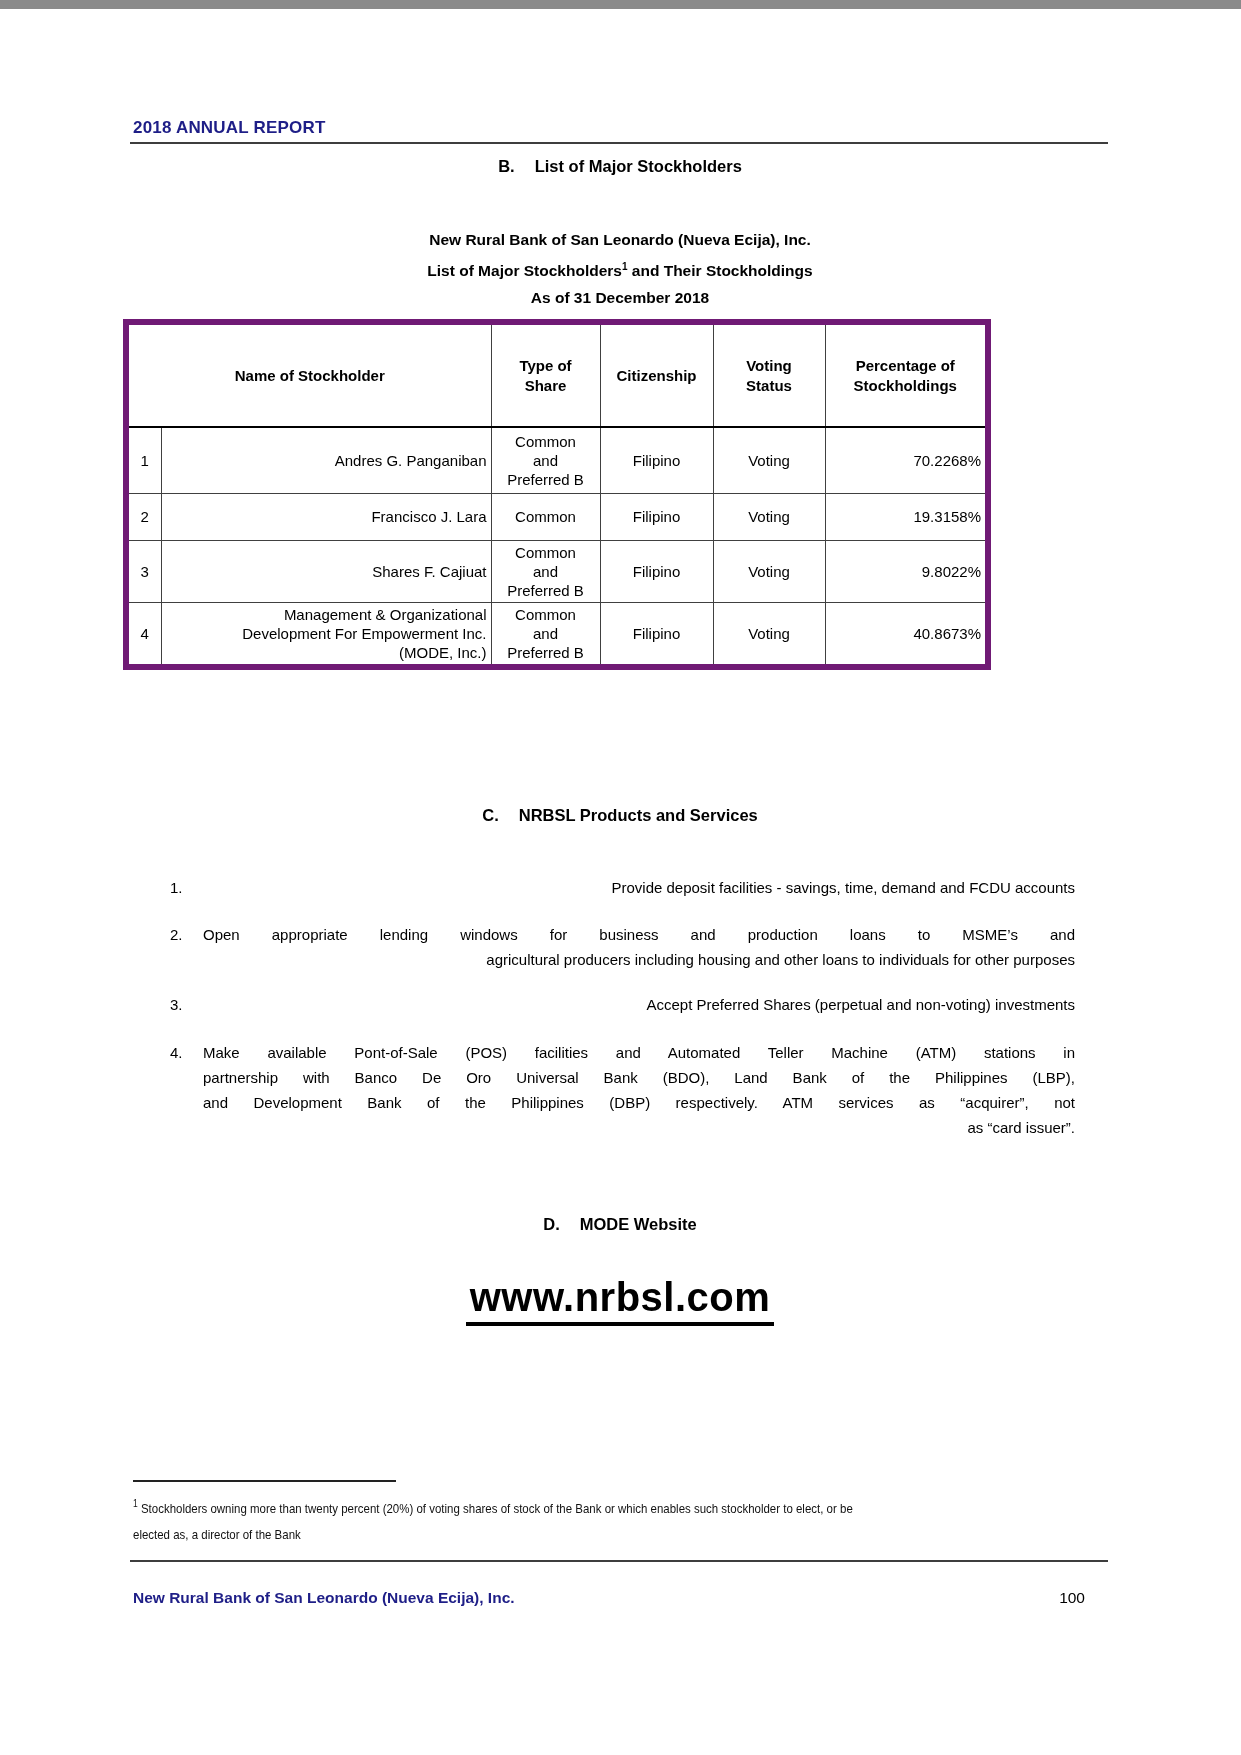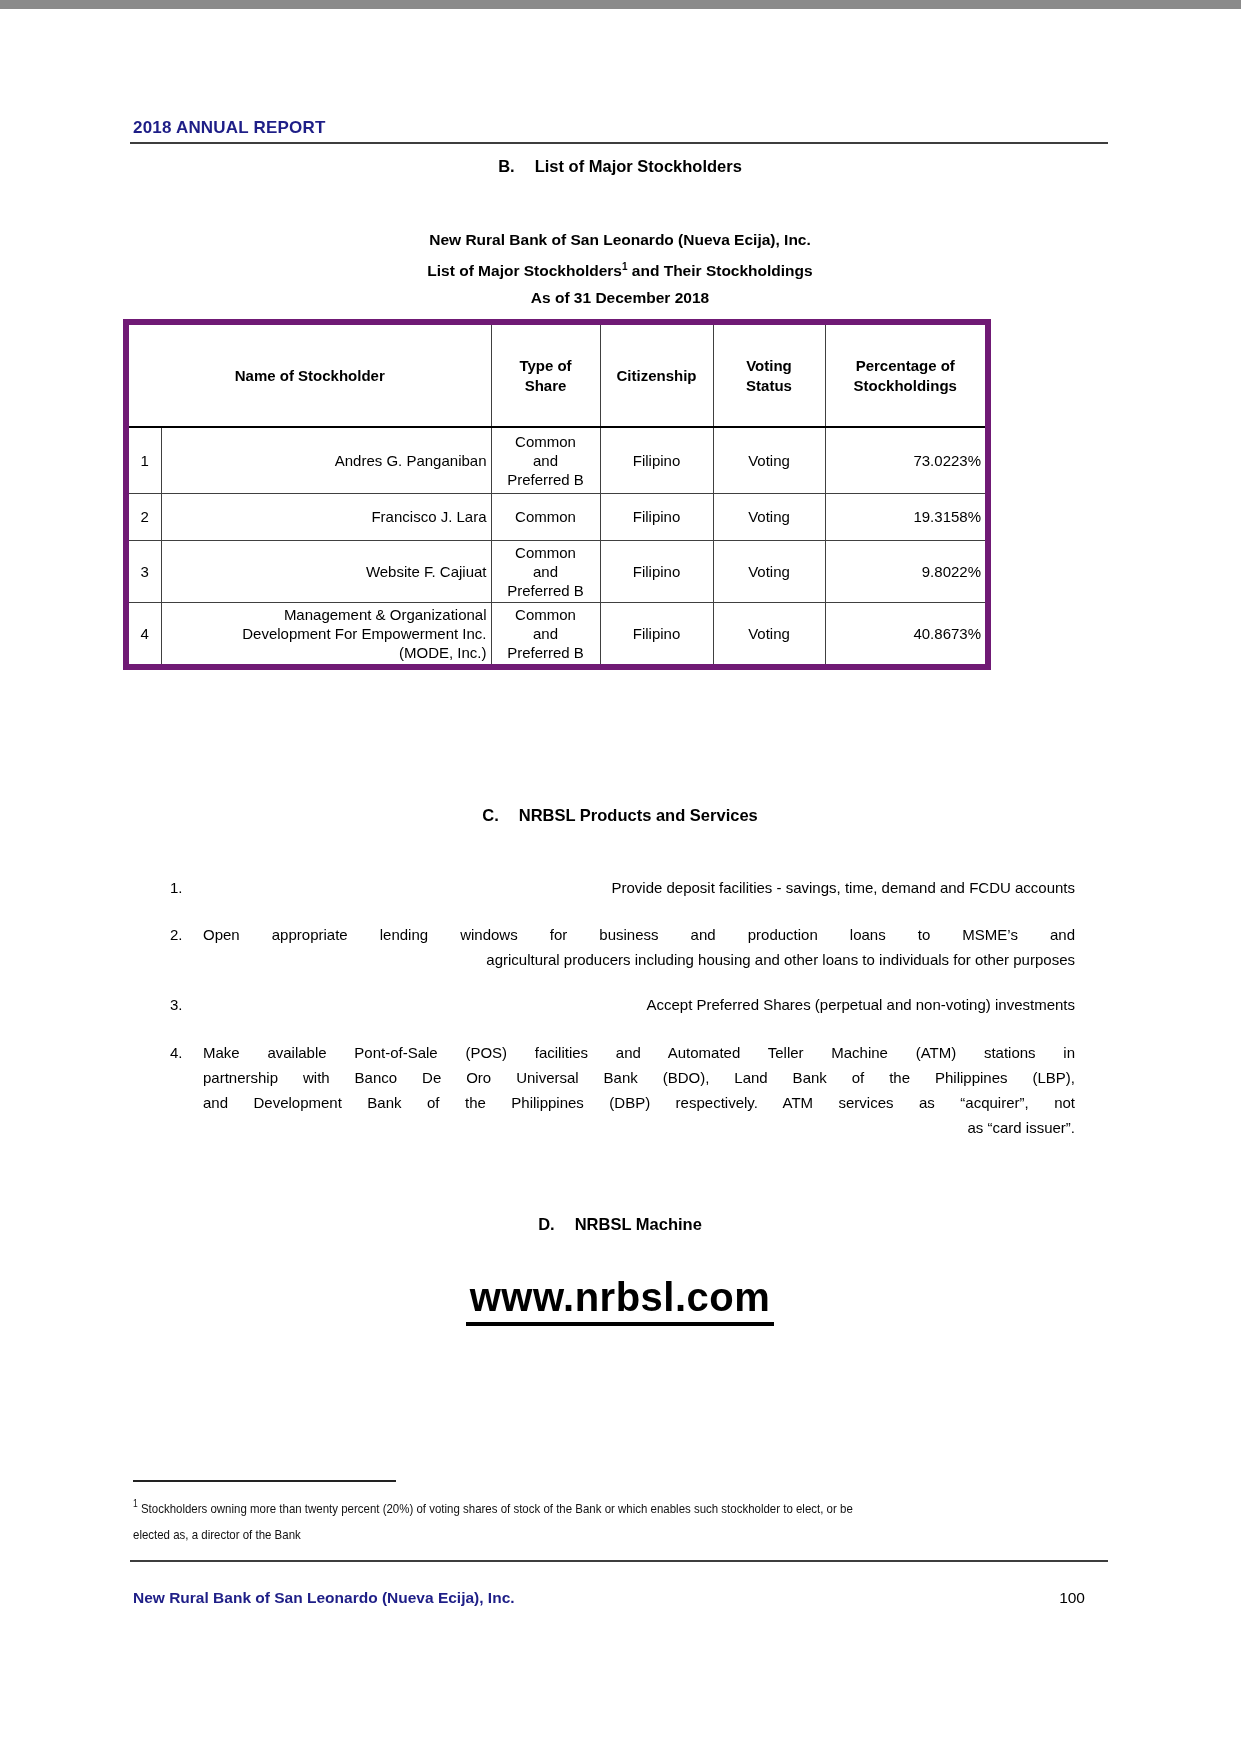"73.0223%" td.pct { text: 73.0223% -> 70.2268% }
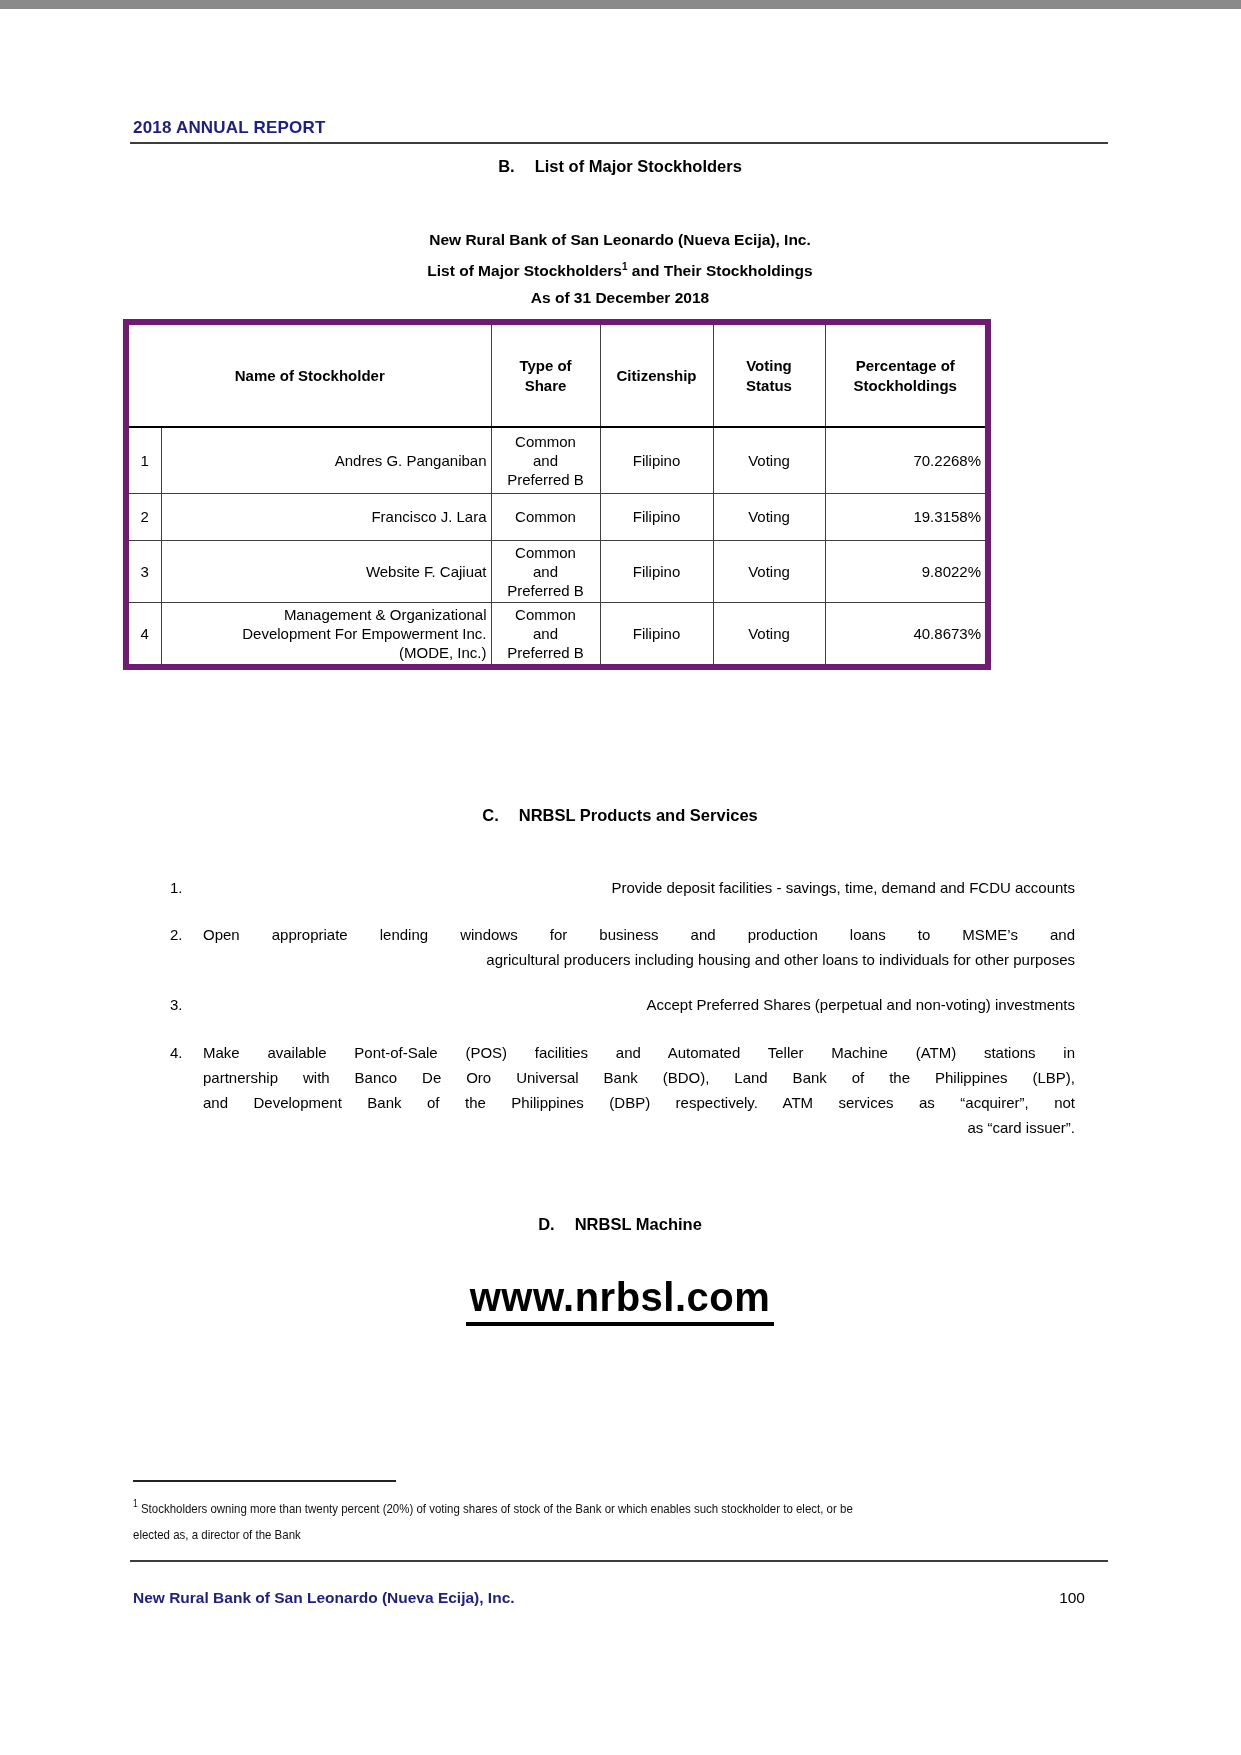"Website F. Cajiuat" td.name { text: Website -> Shares }
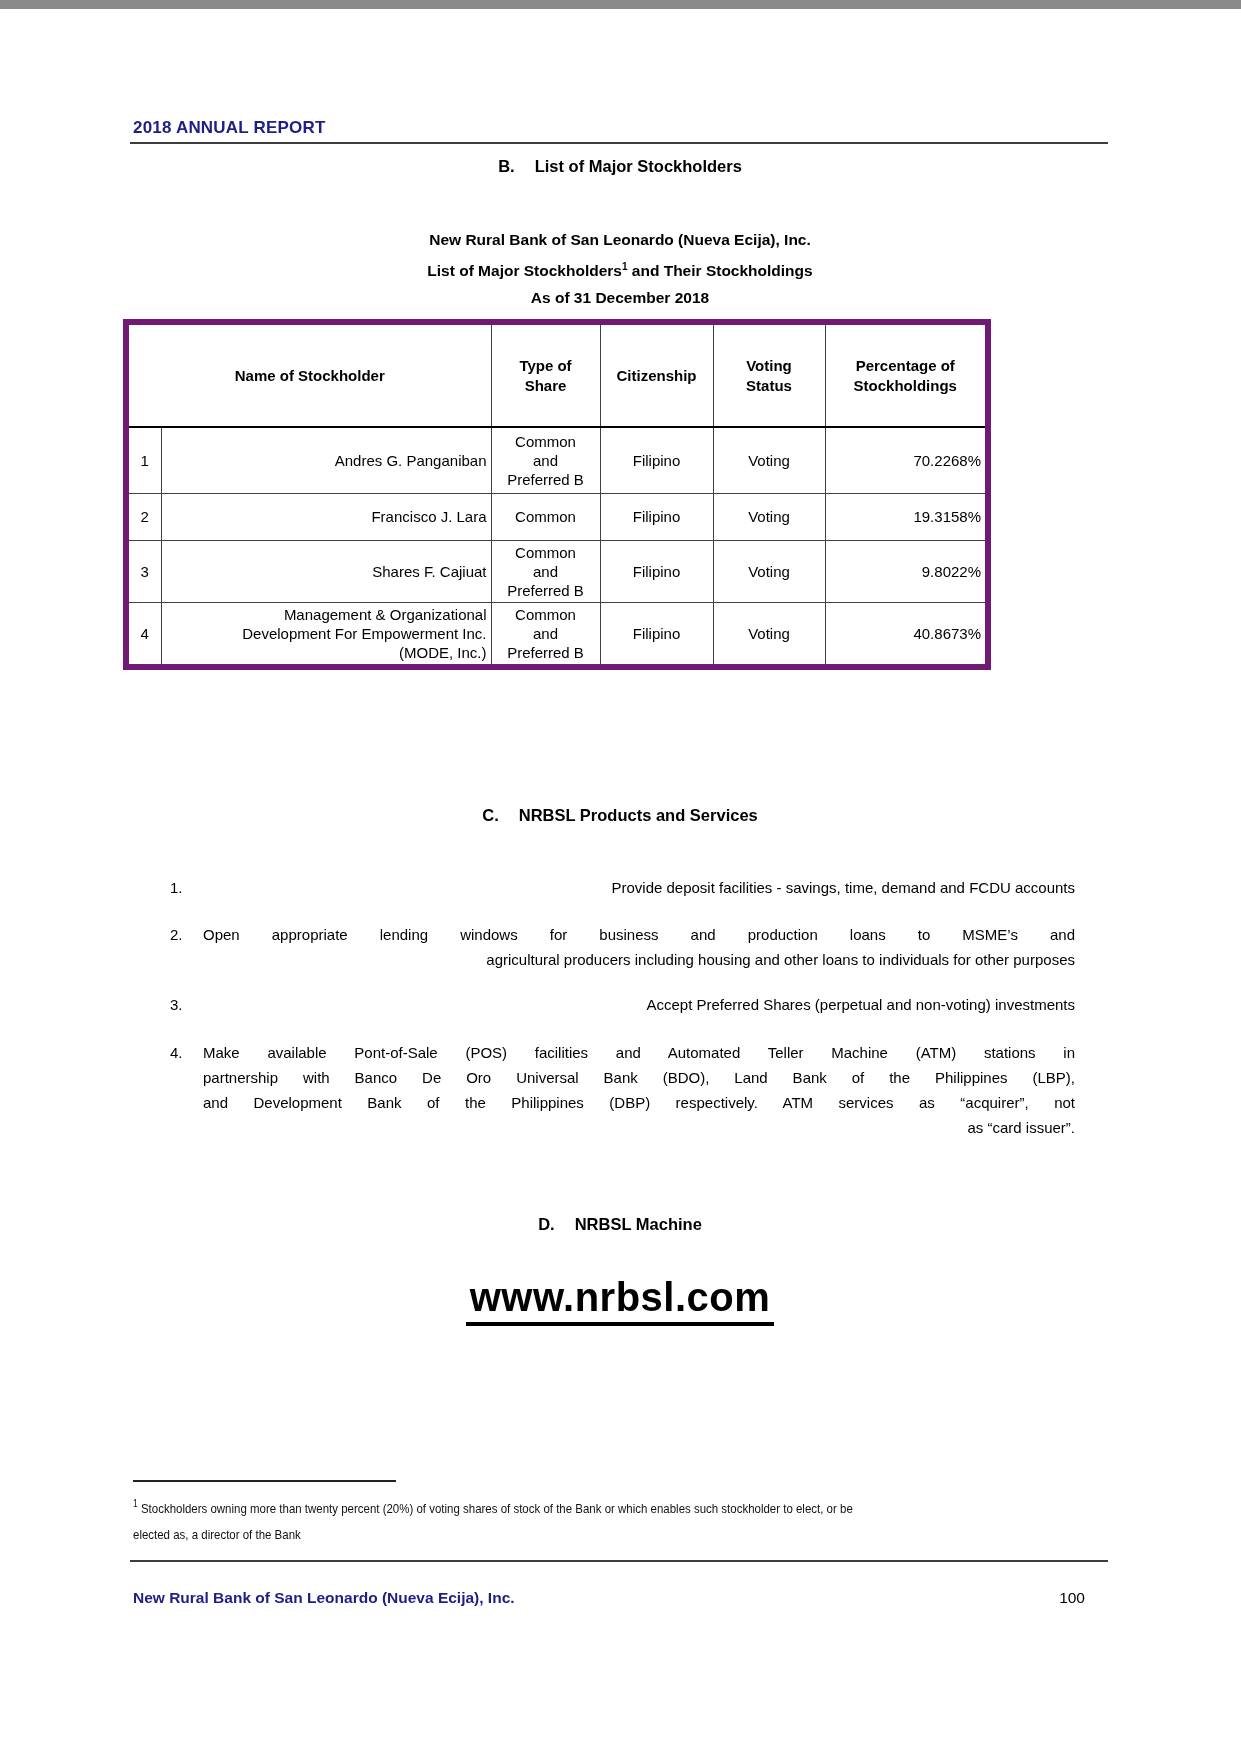"NRBSL Machine" span { text: NRBSL Machine -> MODE Website }
